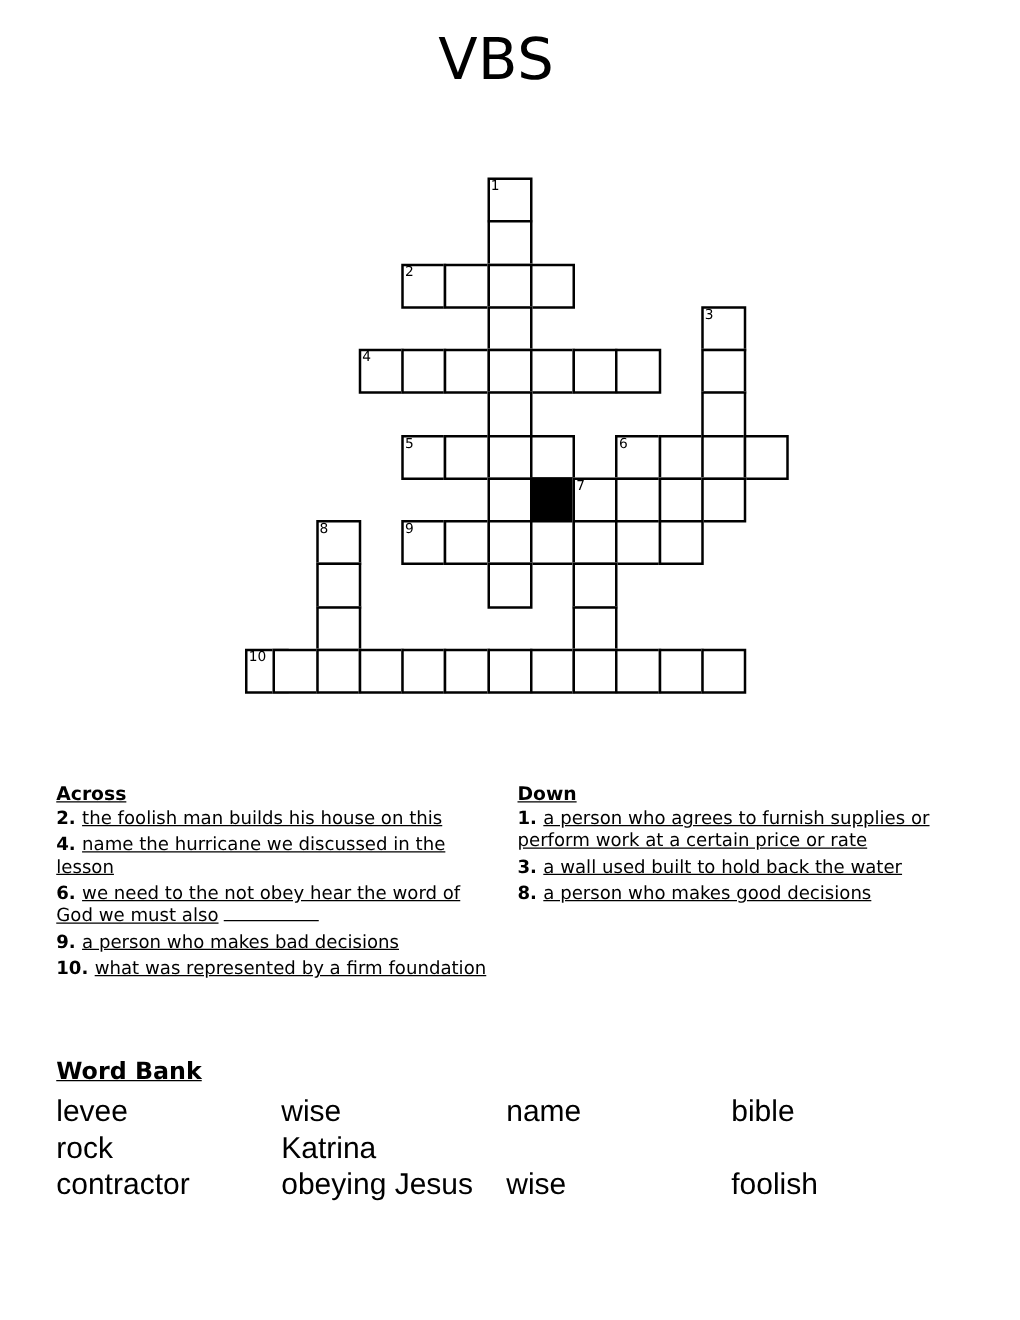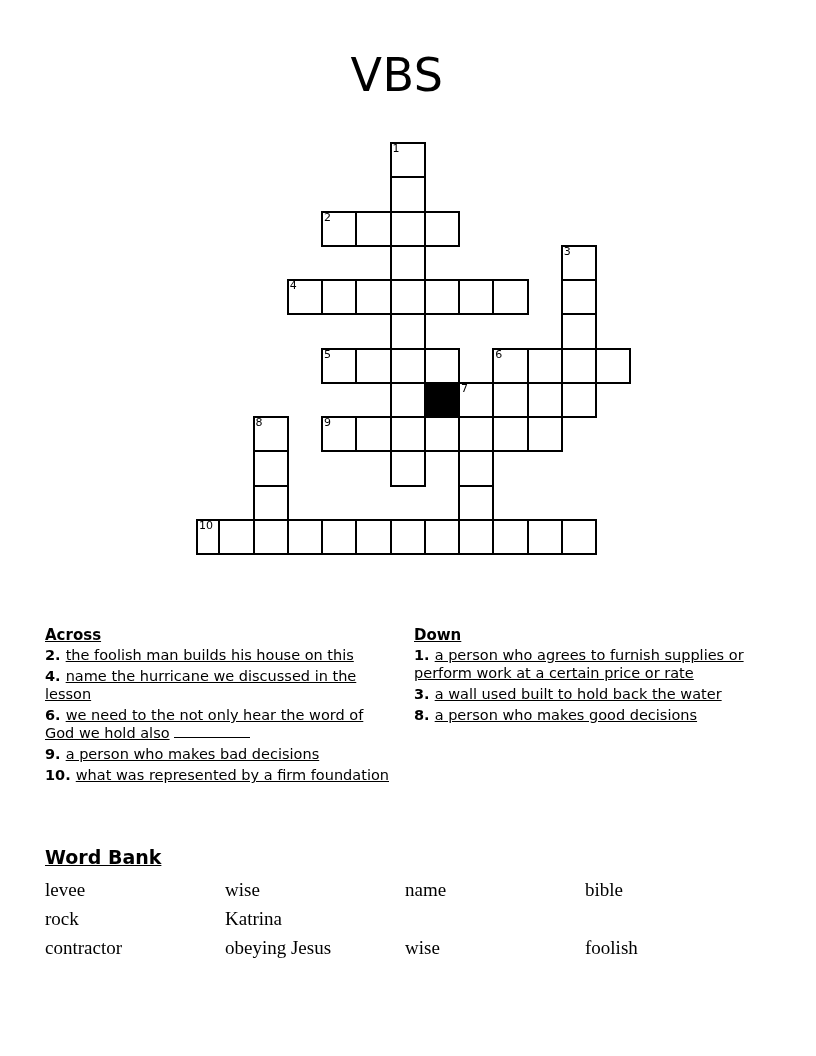"VBS" #puzzle-title { top: 50px -> 22px }
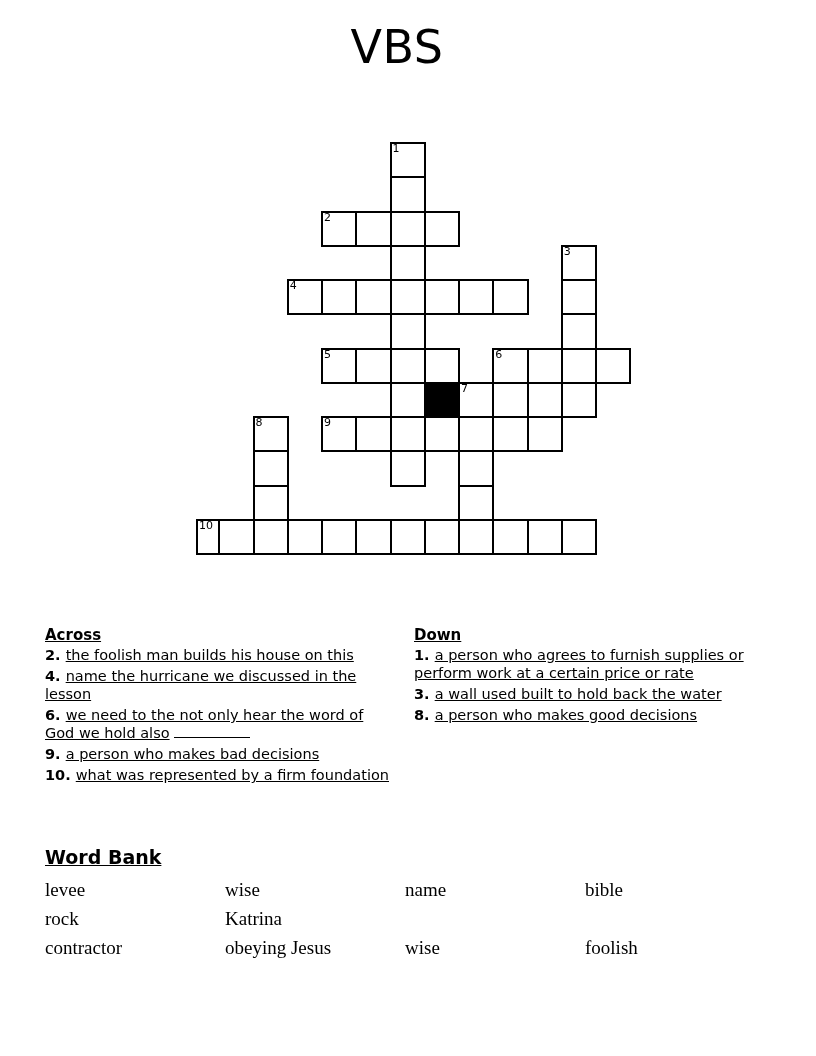"we need to the not" span.clue-text { text: only hear the word of God we hold -> obey hear the word of God we must }
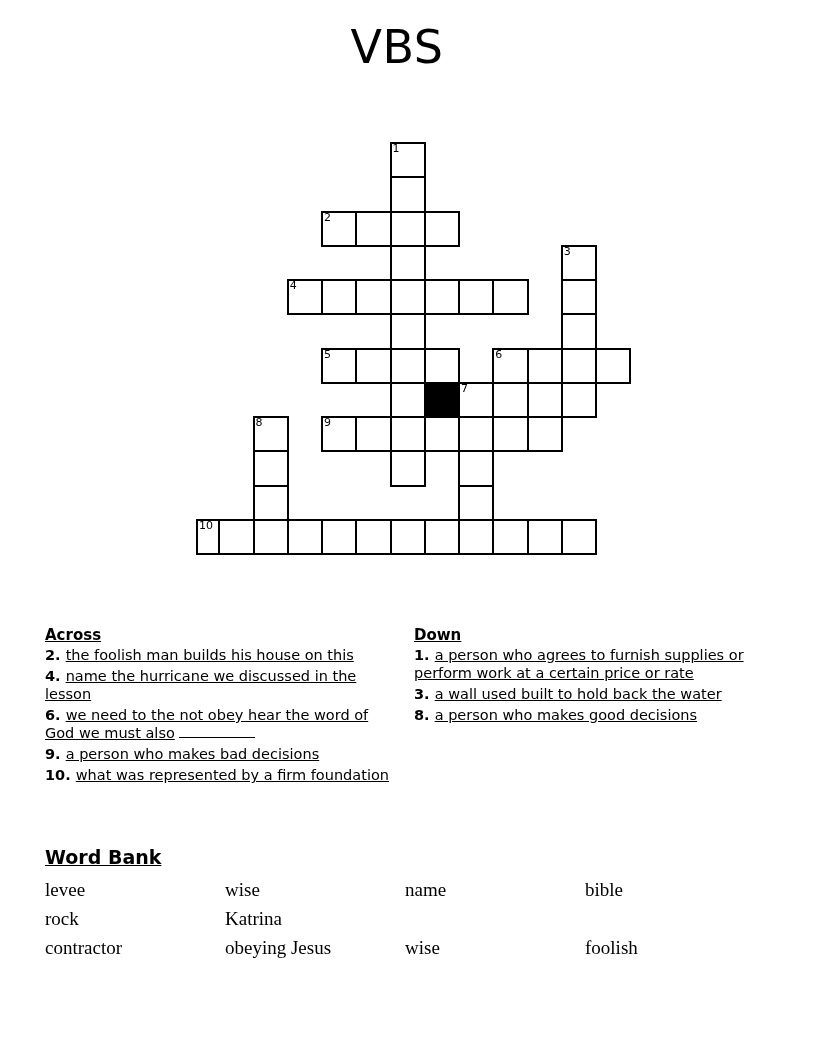"levee" .wb-cell { font-family: Liberation Serif, serif -> Liberation Sans, sans-serif; font-size: 19px -> 24px }
